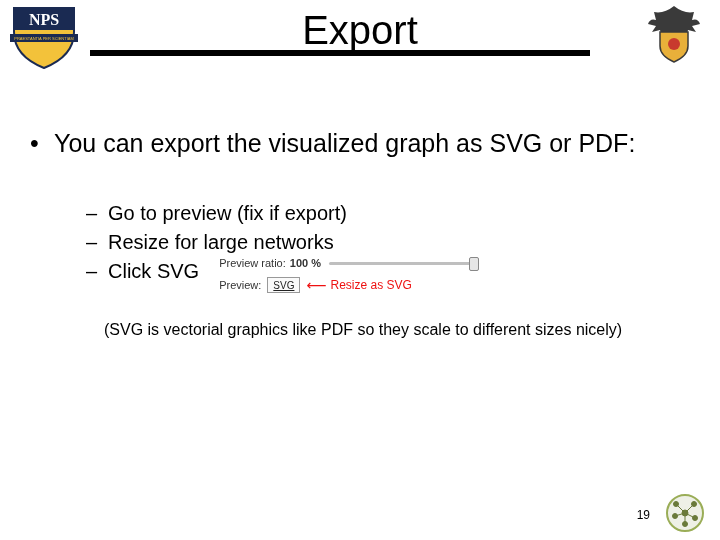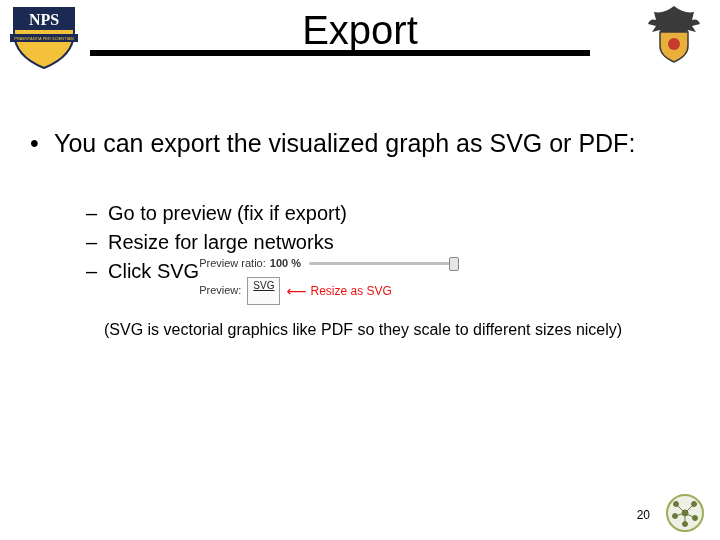"Preview ratio:" .preview-widget { margin-left: none -> 20px }
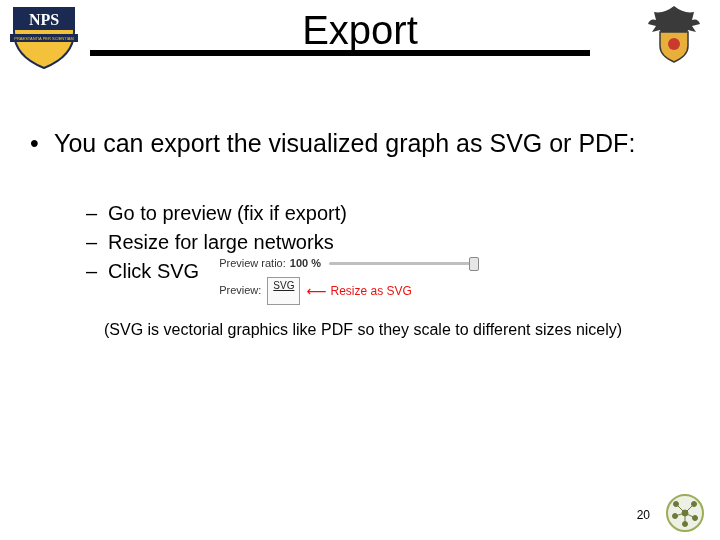"SVG" .pw-bottom .svg-btn { padding: 1px 5px 12px -> 1px 5px 0 }
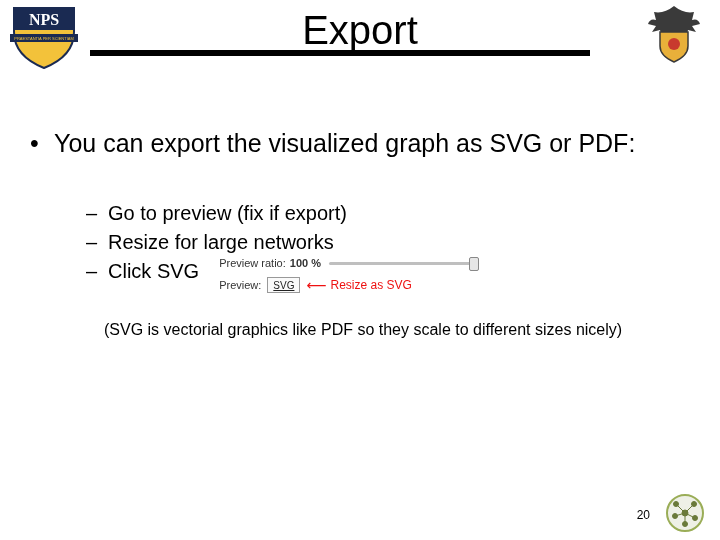"20" div.page-num { text: 20 -> 19 }
